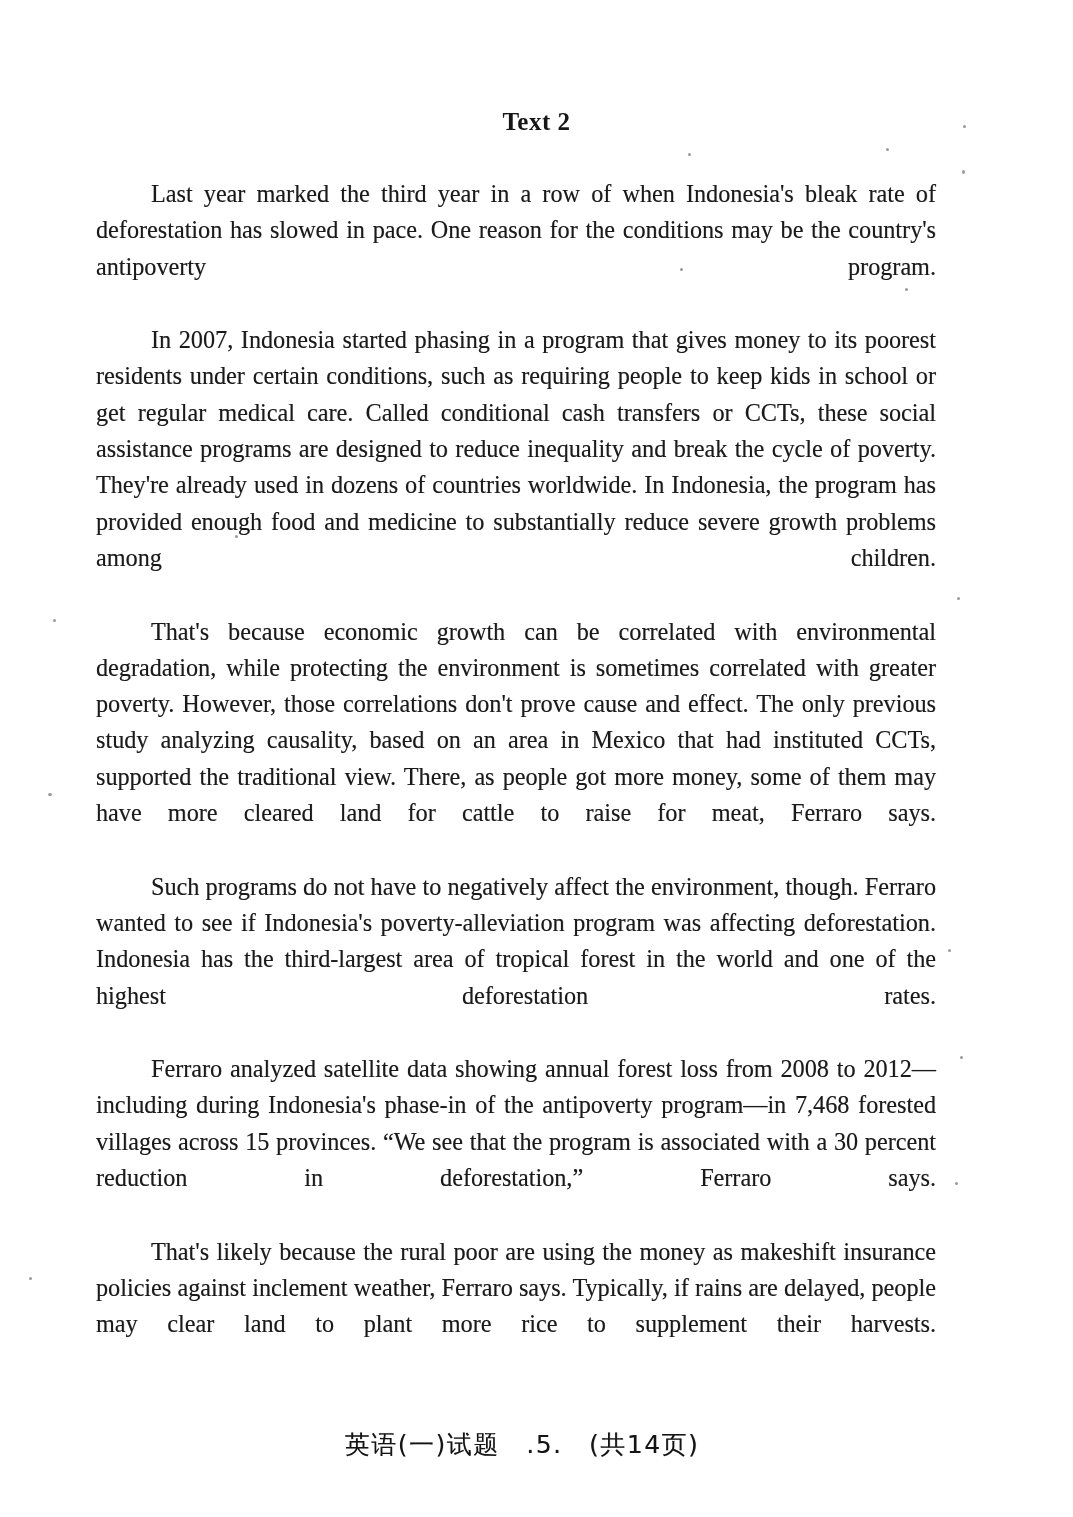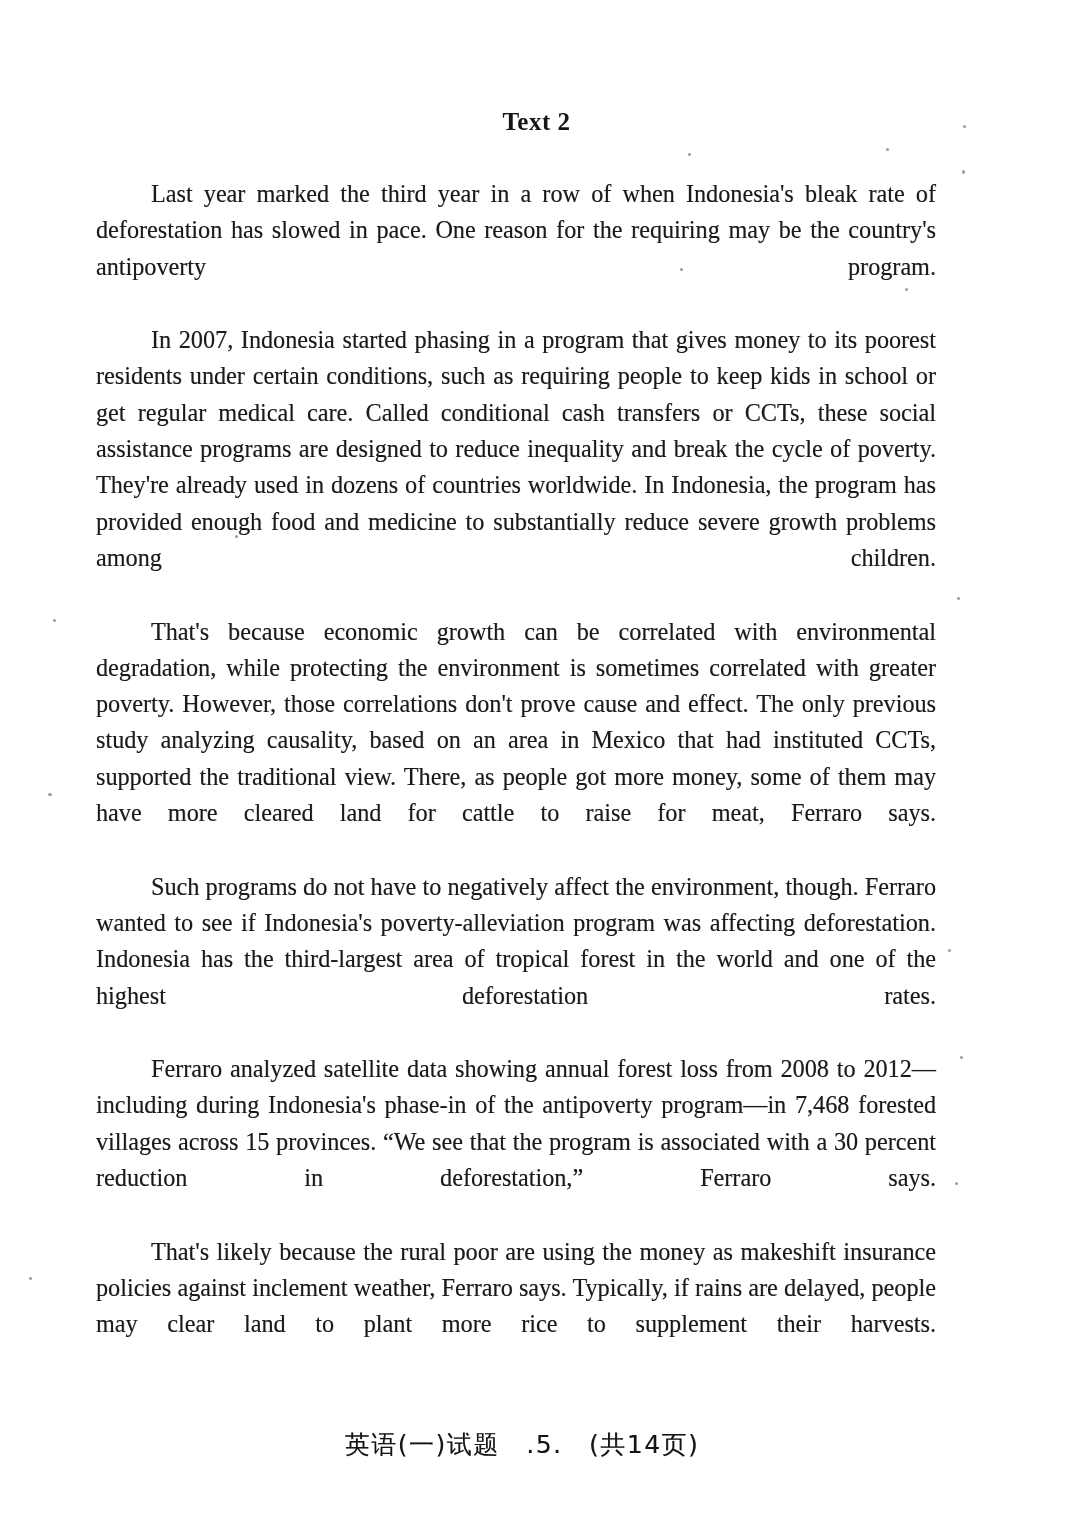"Last year marked the third" p.para { text: requiring -> conditions }
